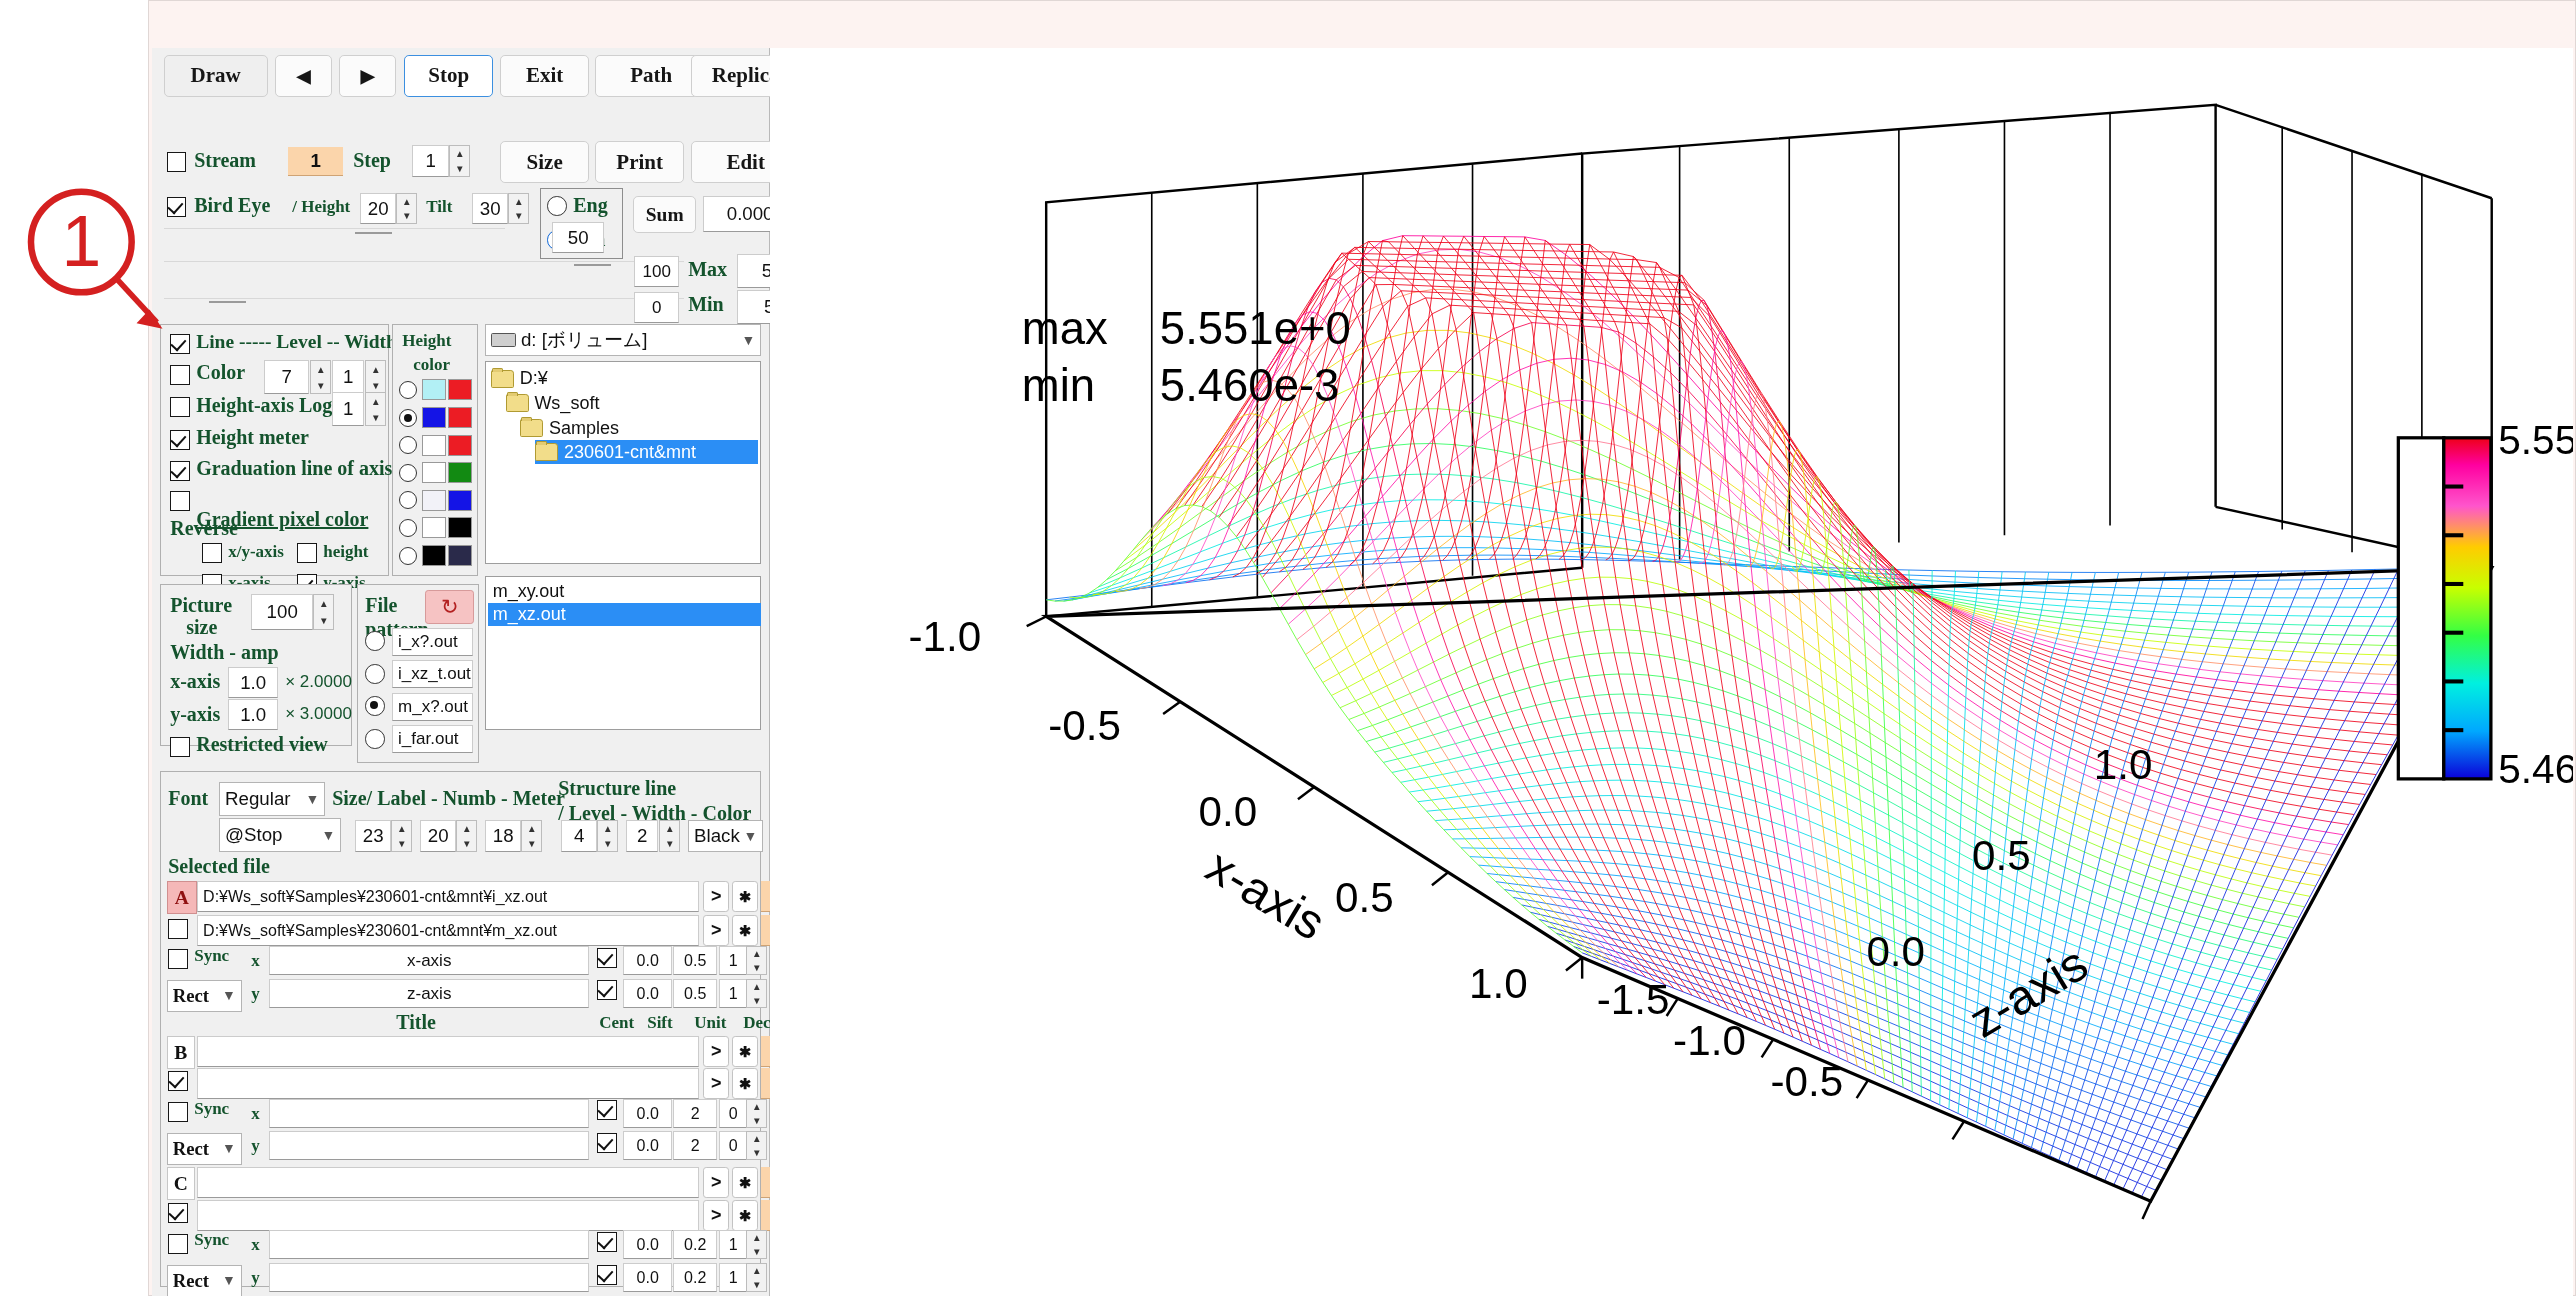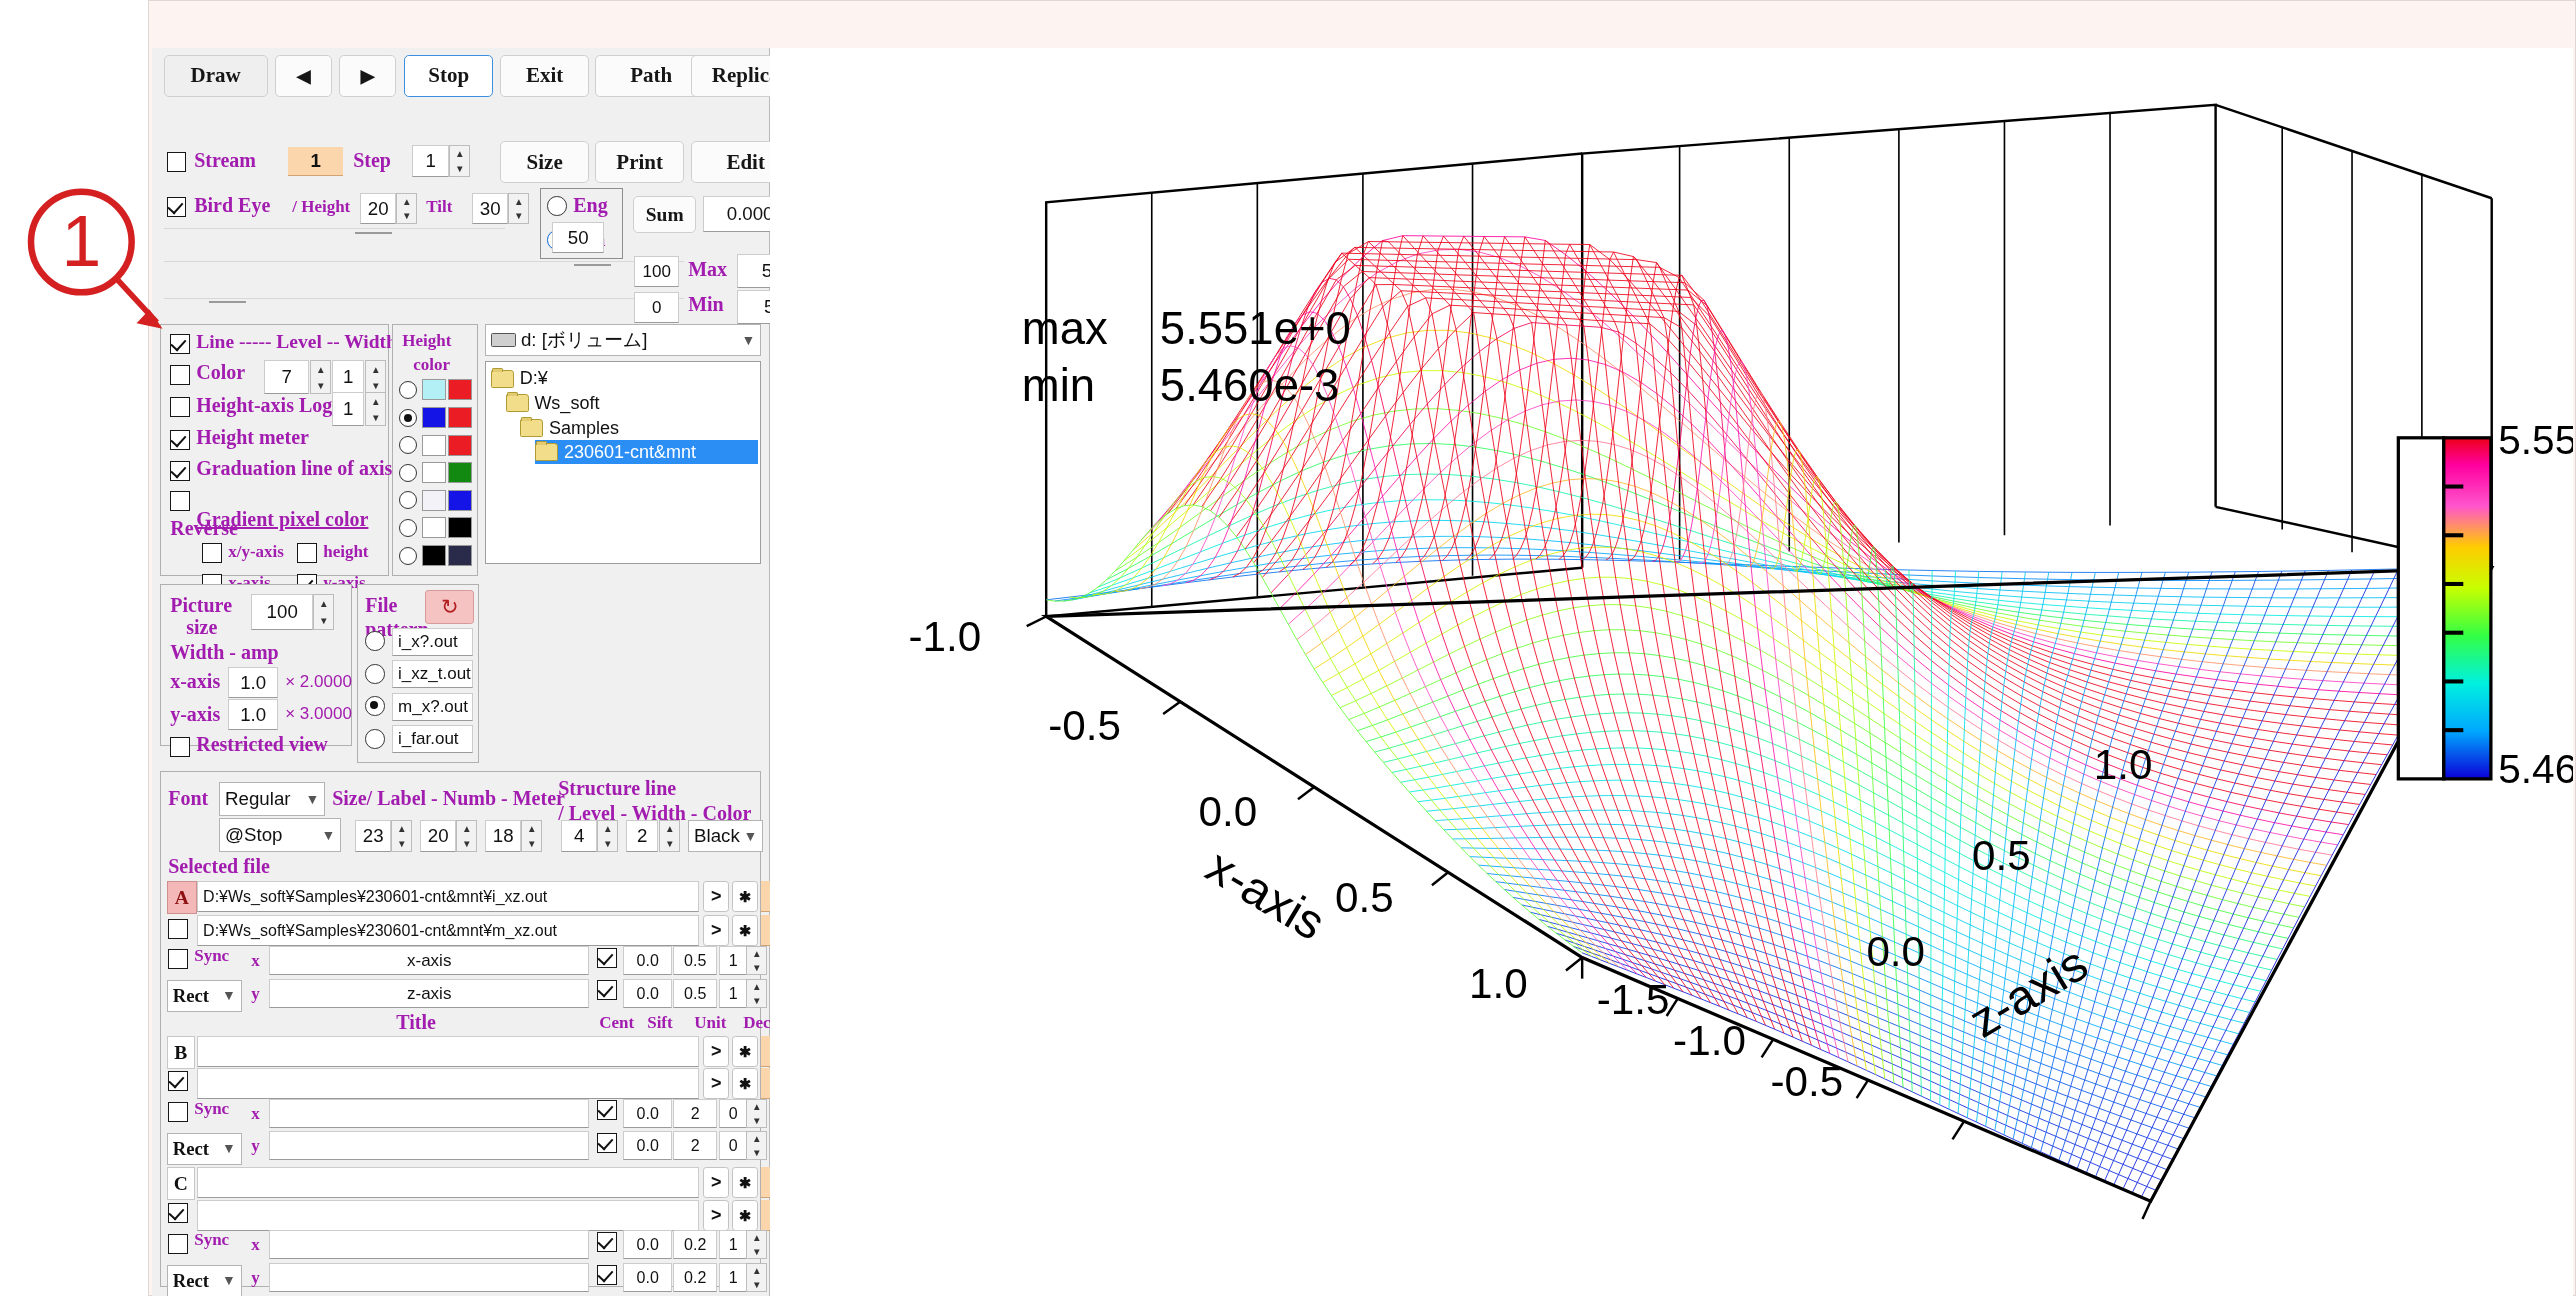"Stream" .lbl { color: #a21caf -> #14532d }
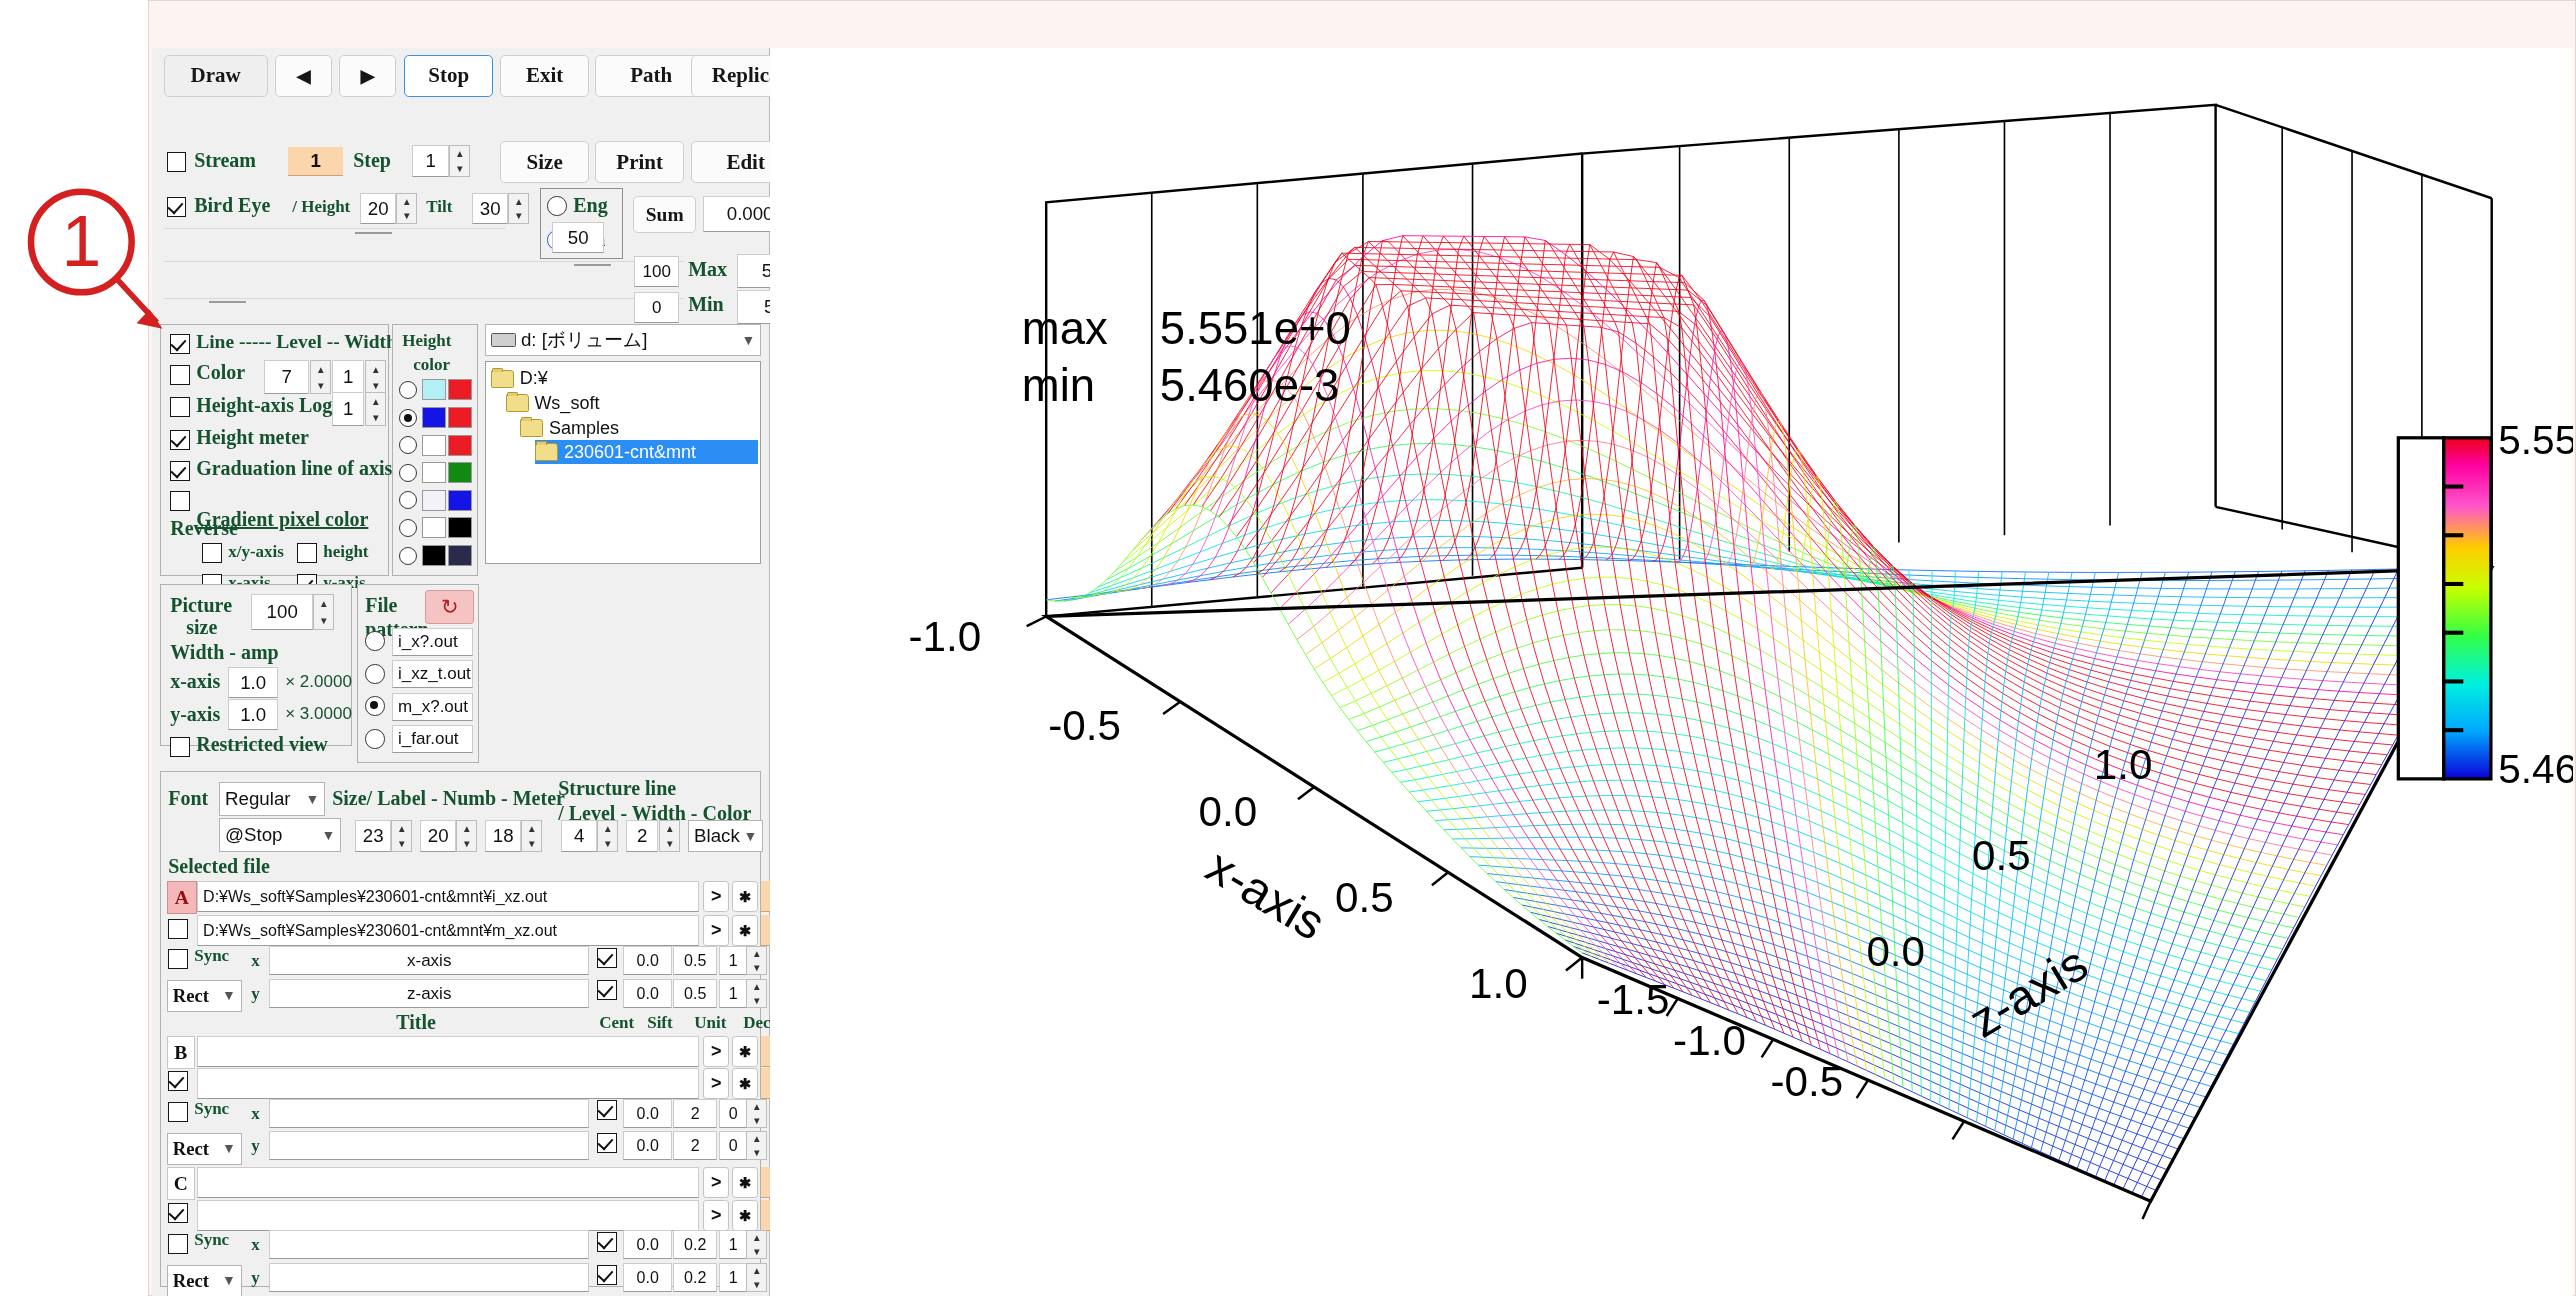"m_xy.out" div { html: none -> <div> <div> <div>m_xy.out</div> <div>m_xz.out</div> </div> </div> }
